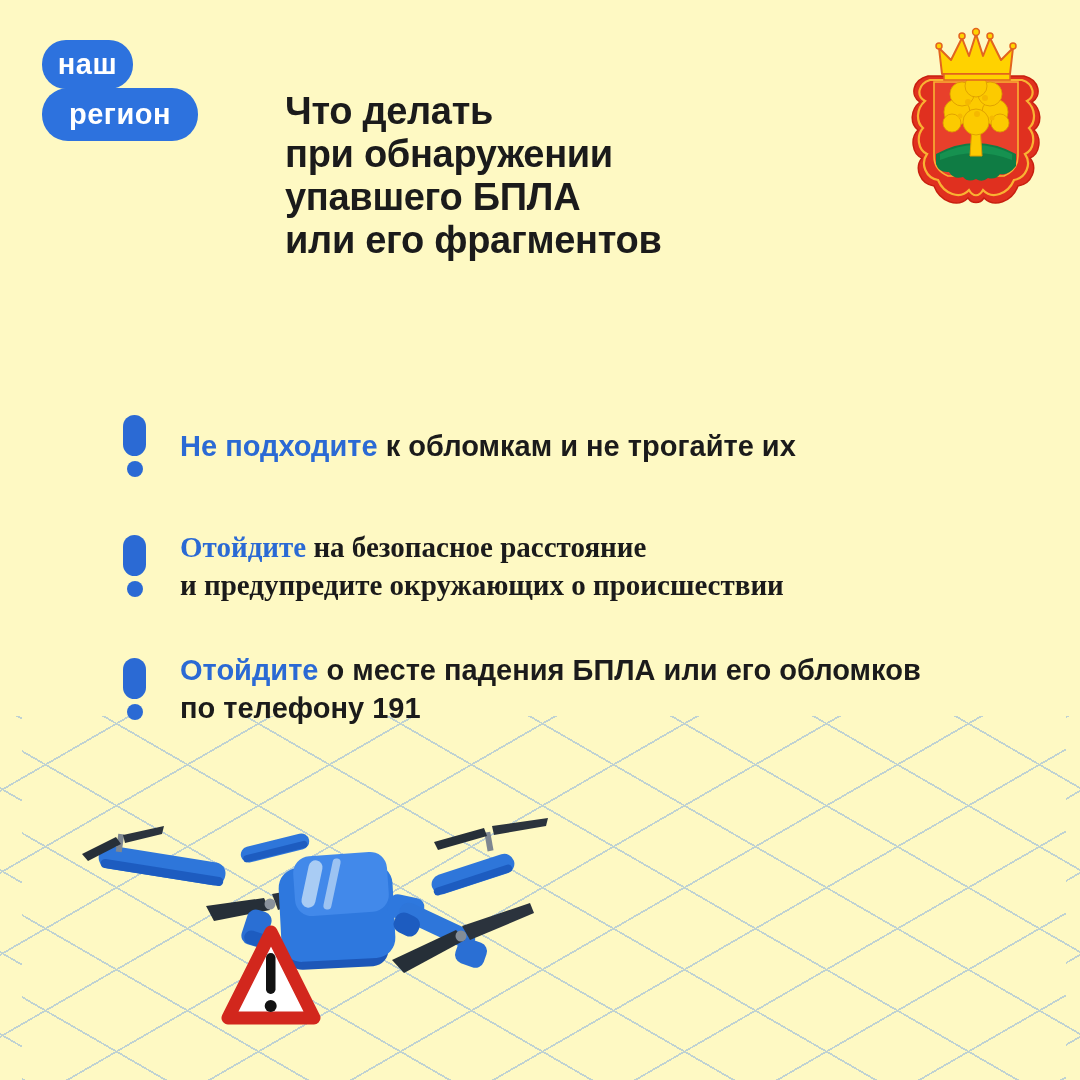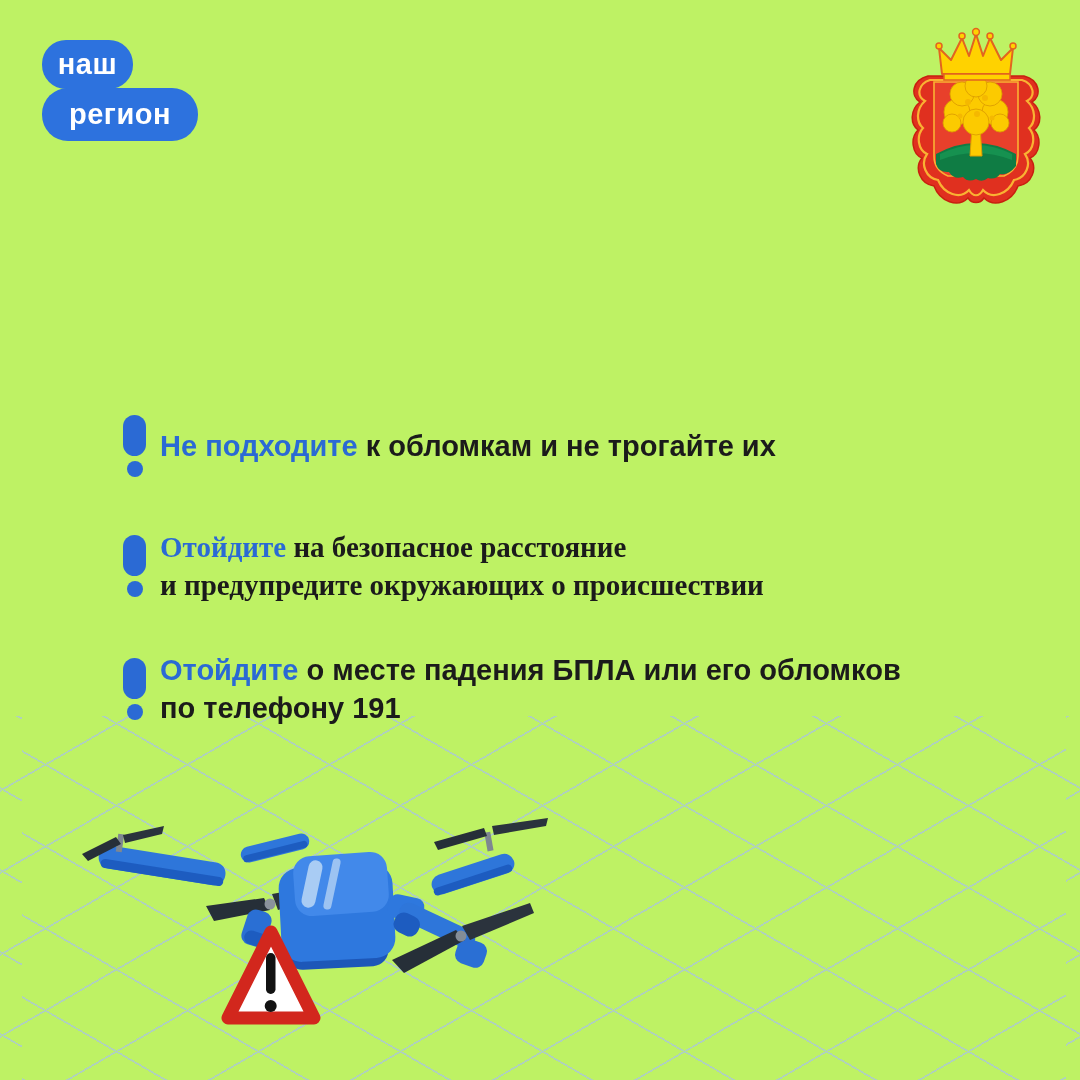"наш" .canvas { background: #bef264 -> #fef9c3 }
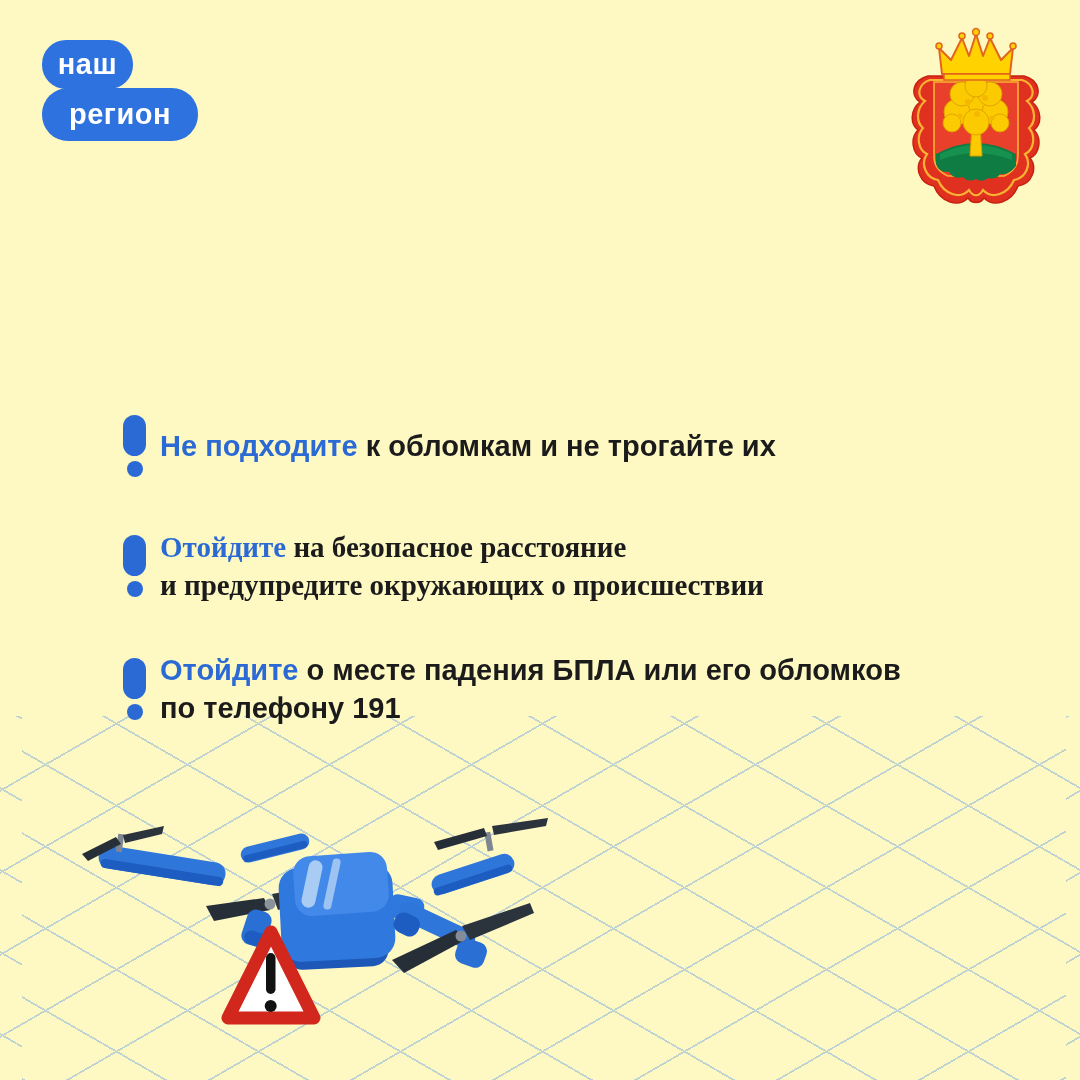"Что делать" div.title { html: none -> <div> <div>Что делать</div> <div>при обнаружении</div> <div>упавшего БПЛА</div> <div>или его фрагментов</div> </div> }
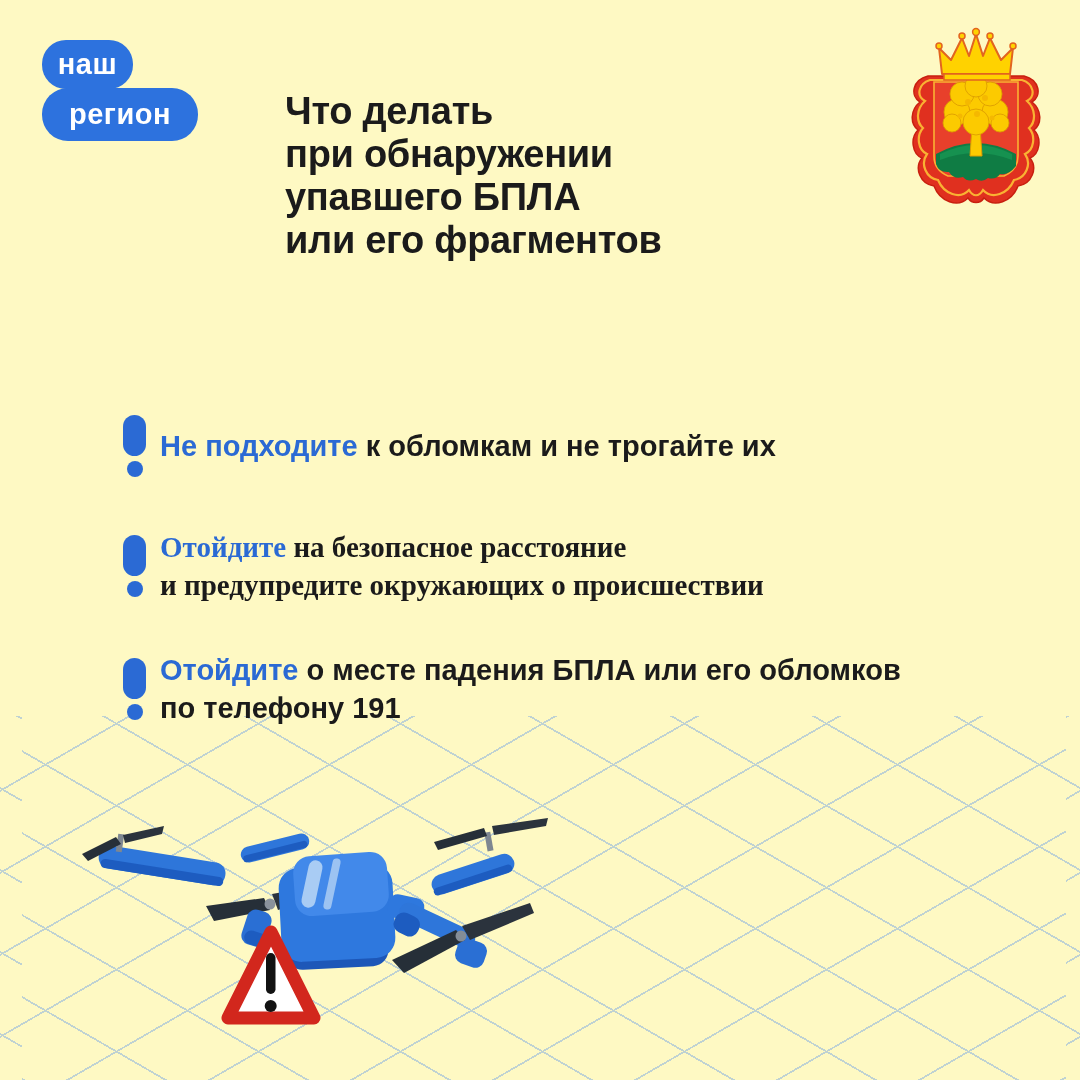"Не подходите к обломкам и" .bullet-row { gap: 14px -> 34px }
